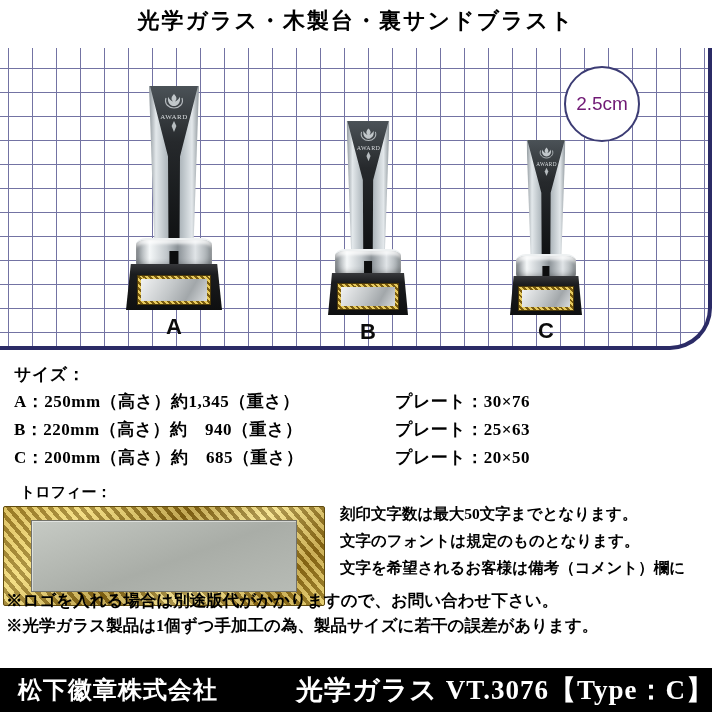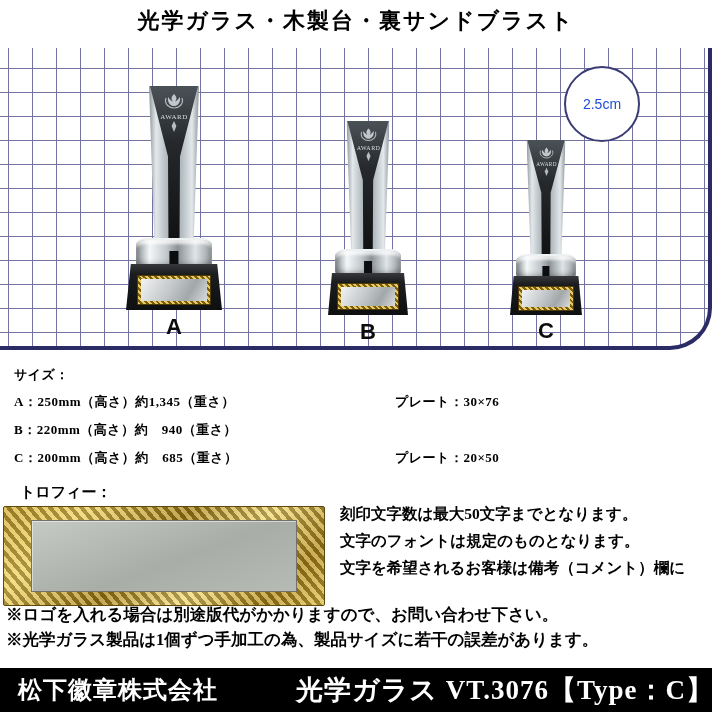"2.5cm" .scale-circle { color: #1d4ed8 -> #701a75; font-size: 14px -> 19px }
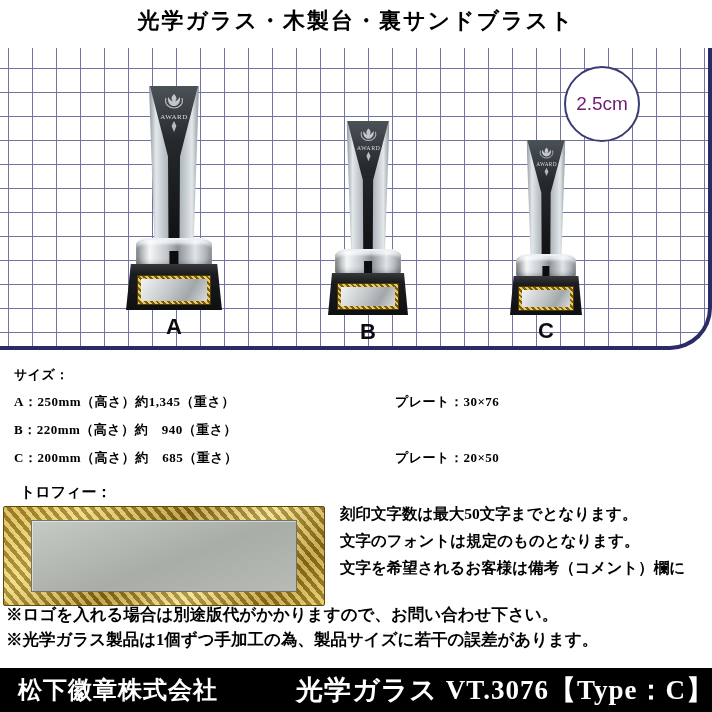"サイズ：" .sizes { font-size: 13px -> 17px }
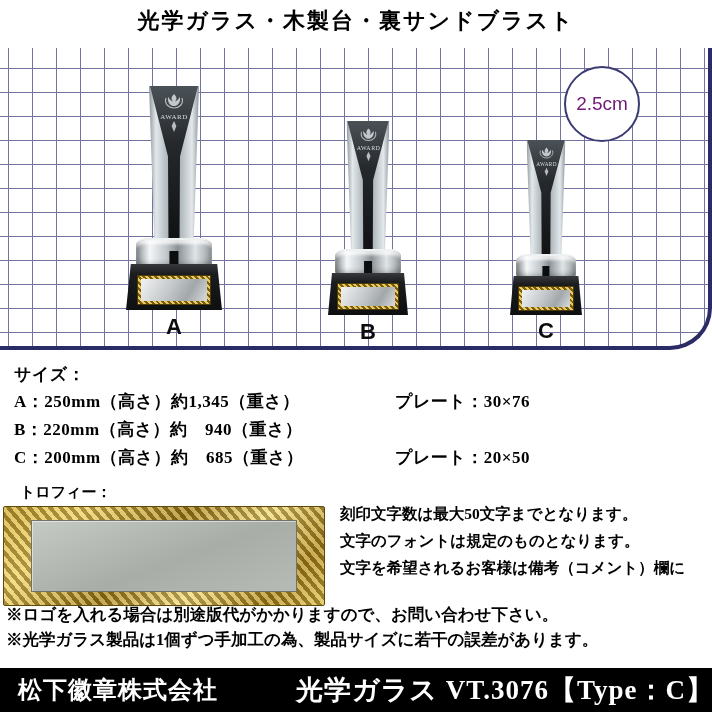"プレート：25×63" span.size-plate { html: none -> <span>プレート：25×63</span> }
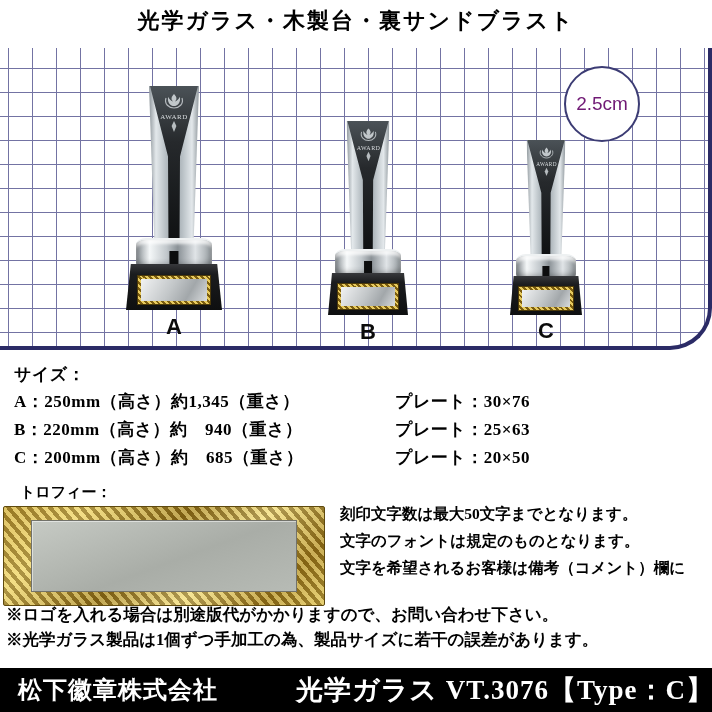"※ロゴを入れる場合は別途版代がかかりますので、お問い合わせ下さい。" .notes { top: 602px -> 588px }
